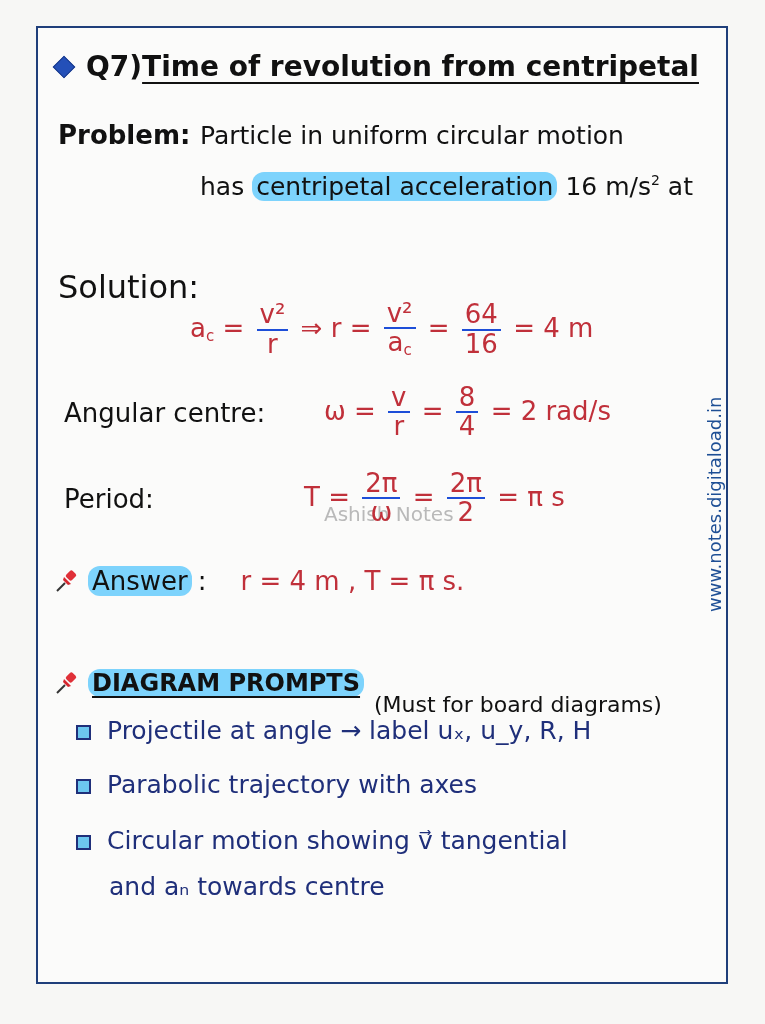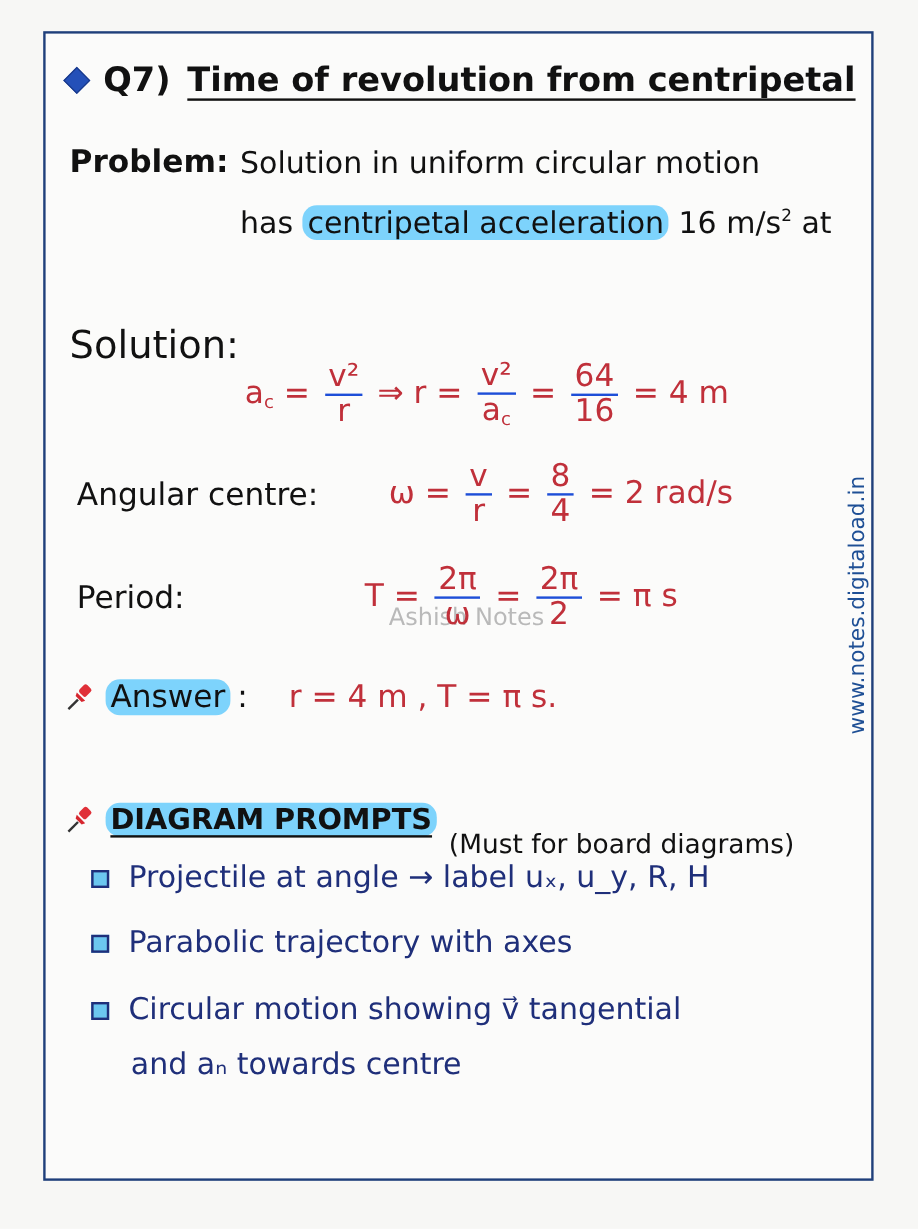"Q7)" .qnum { margin-right: 14px -> none }
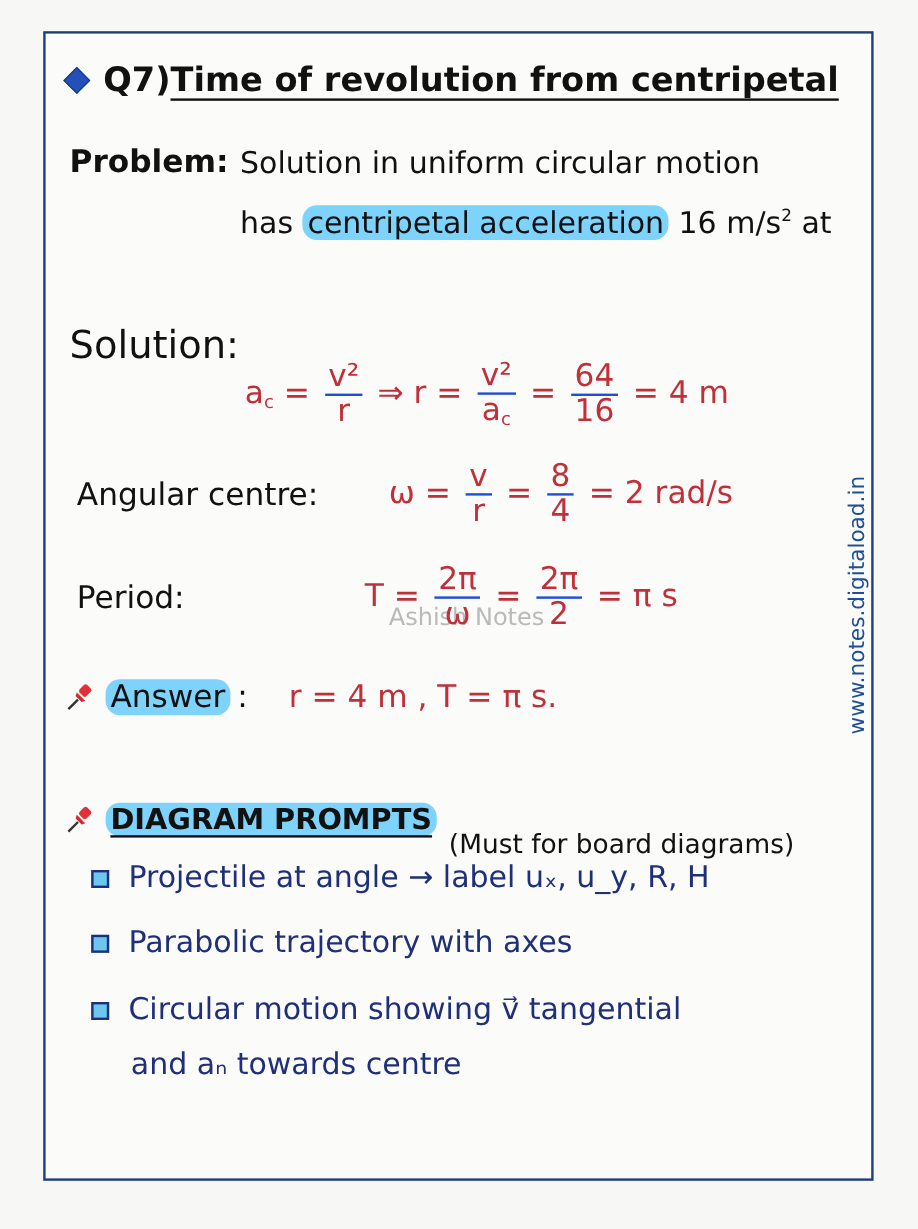"Solution in uniform circular motion" div { text: Solution -> Particle }
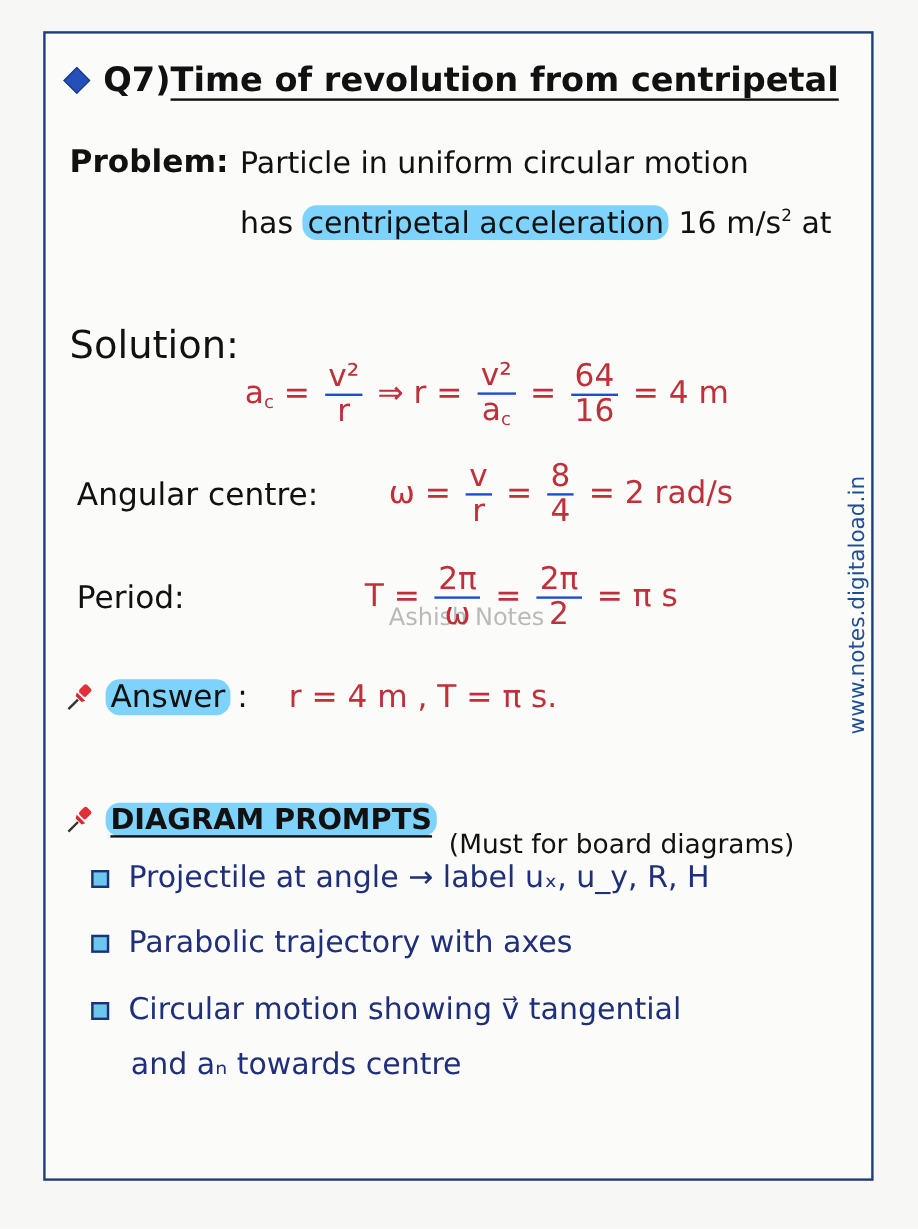"ac =" div.abs { left: 166px -> 152px }
